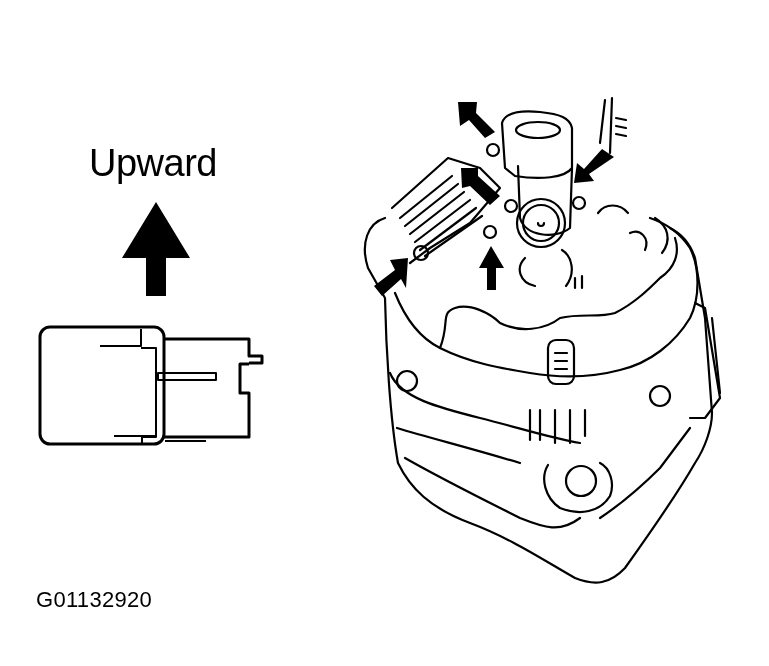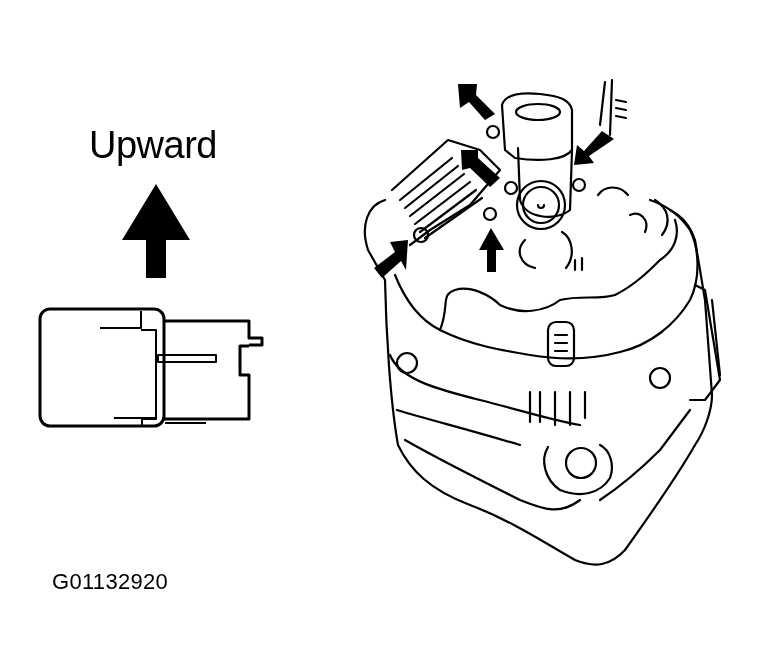"Upward" .canvas { top: 0 -> 18px }
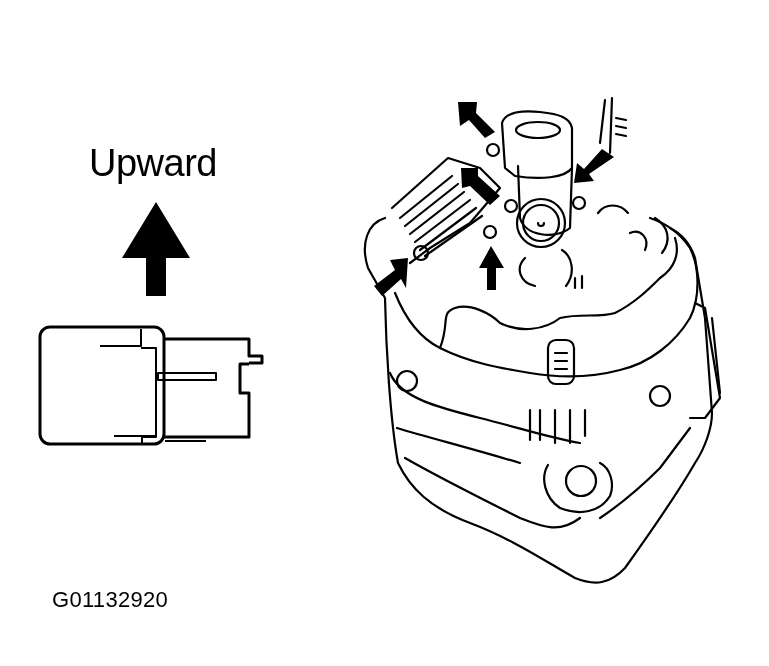"G01132920" .figure-id { margin-left: 16px -> none }
